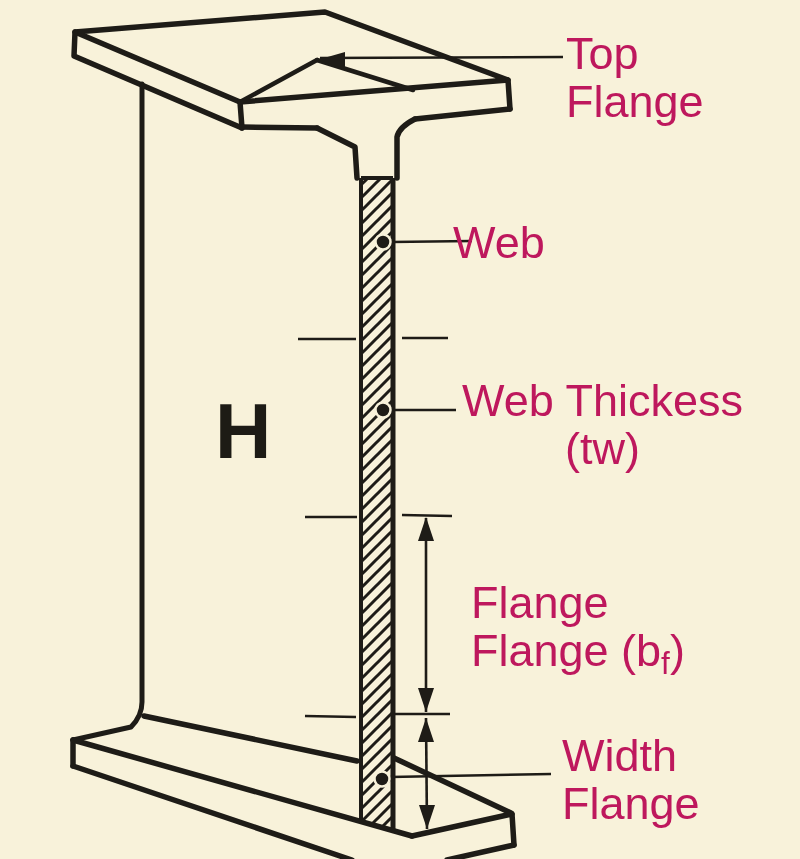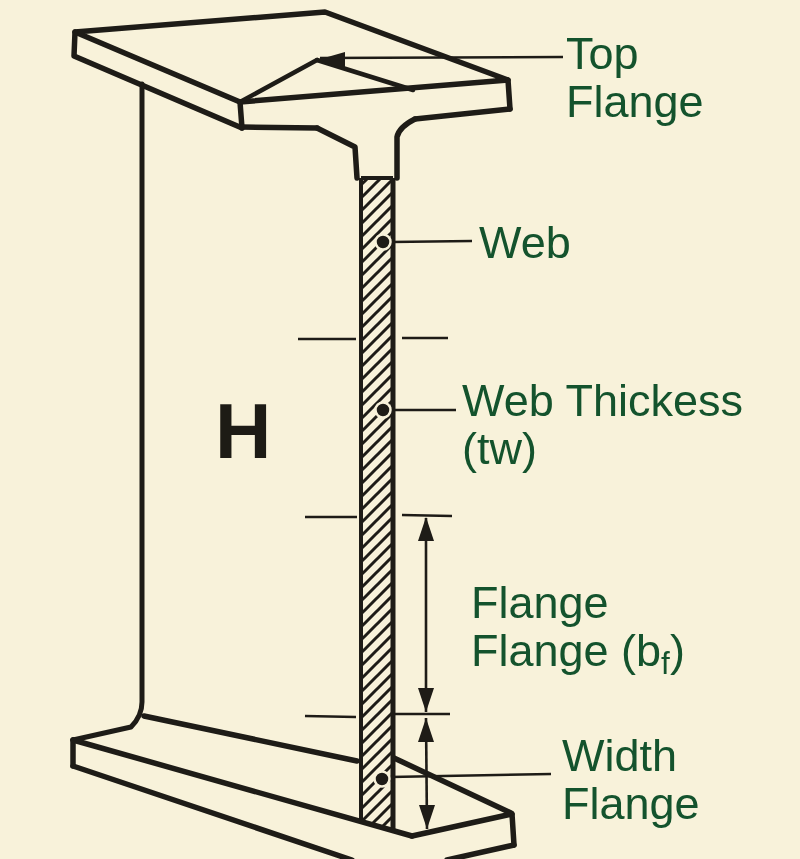"Top" .label { color: #14532d -> #be185d }
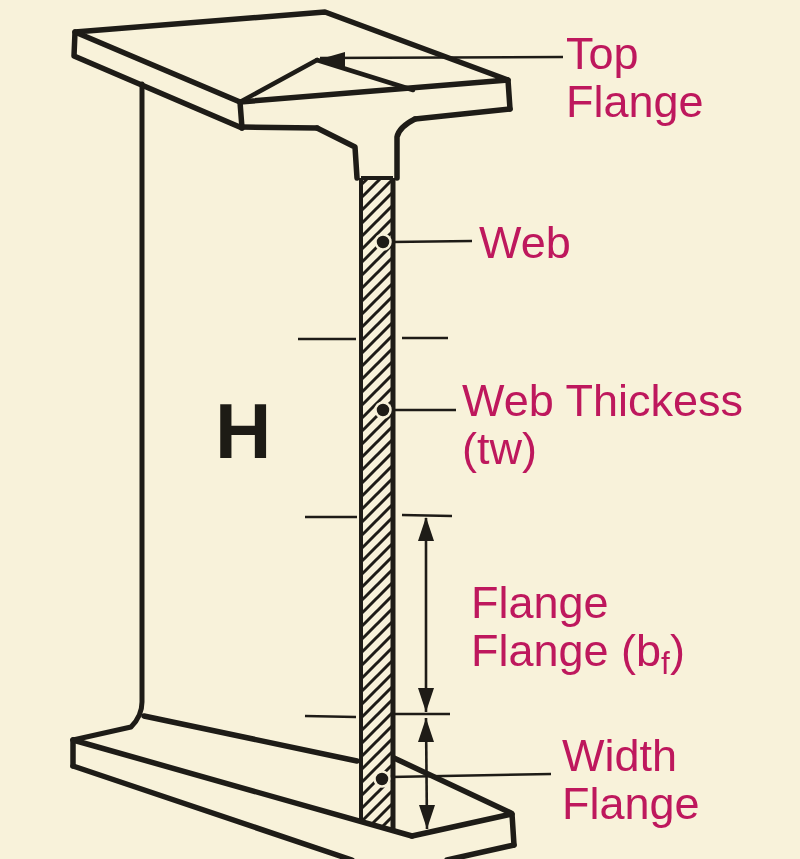"Web" div.label { left: 479px -> 453px }
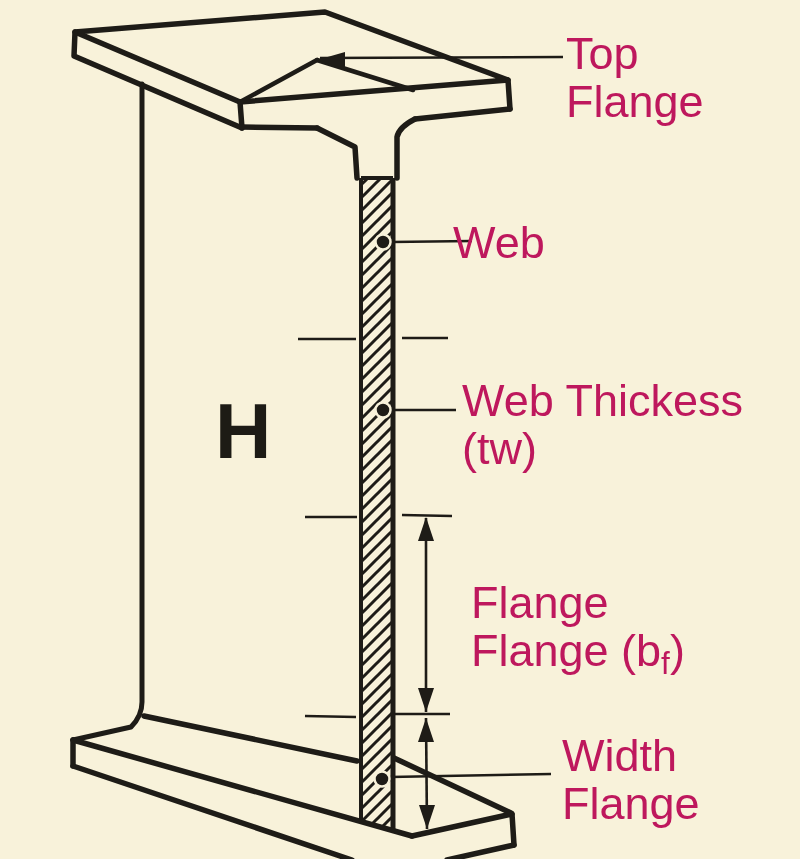"(tw)" .label .indent { margin-left: none -> 103px }
